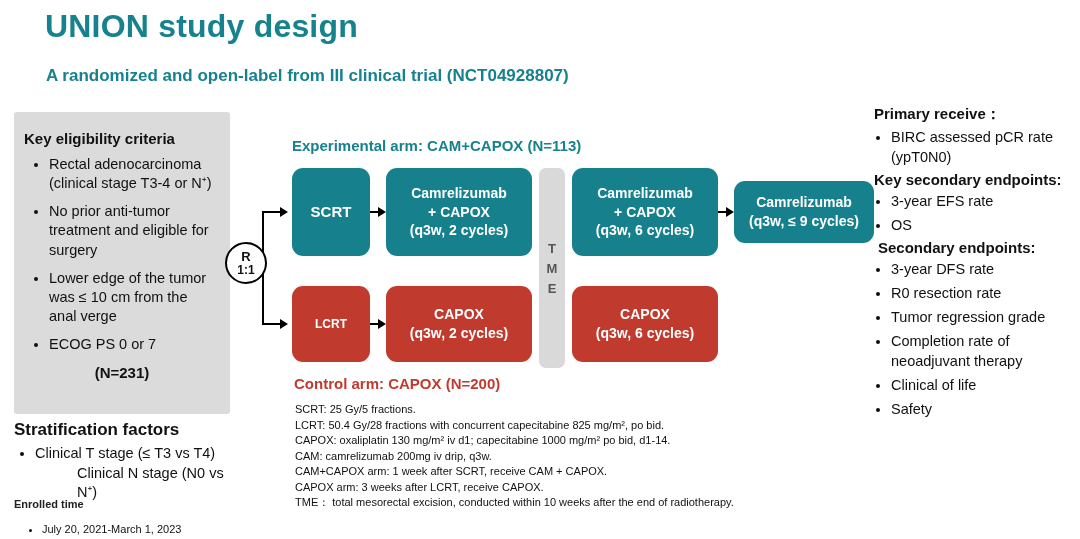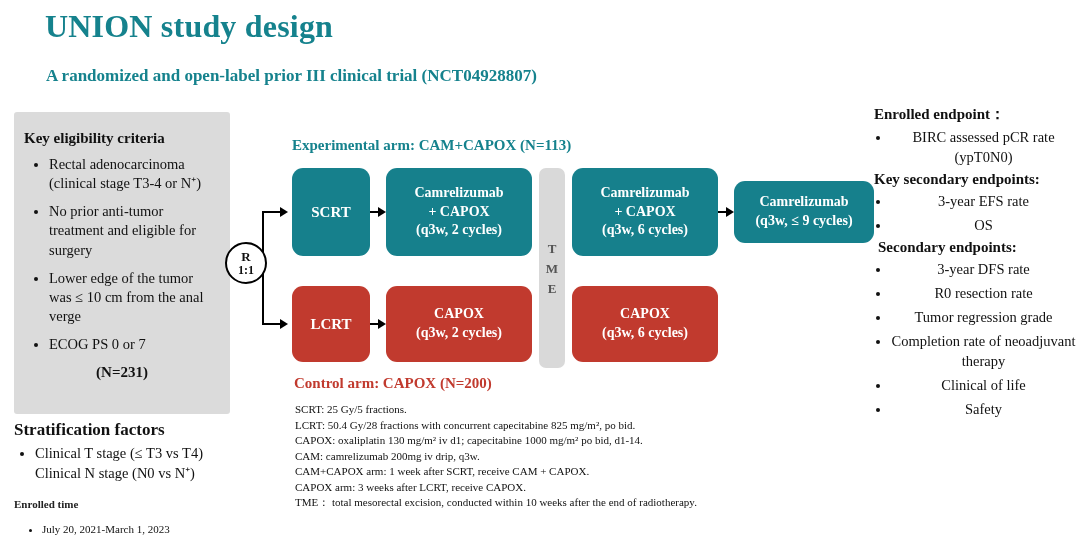"UNION study design" .slide { font-family: Liberation Serif, serif -> Liberation Sans, sans-serif }
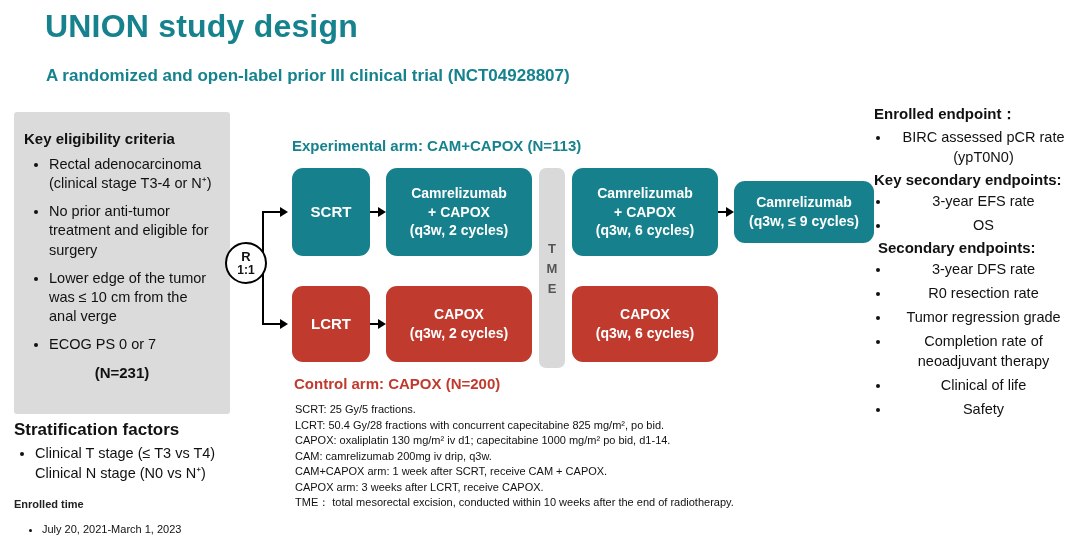"A randomized and open-label prior" div.subtitle { text: prior -> from }
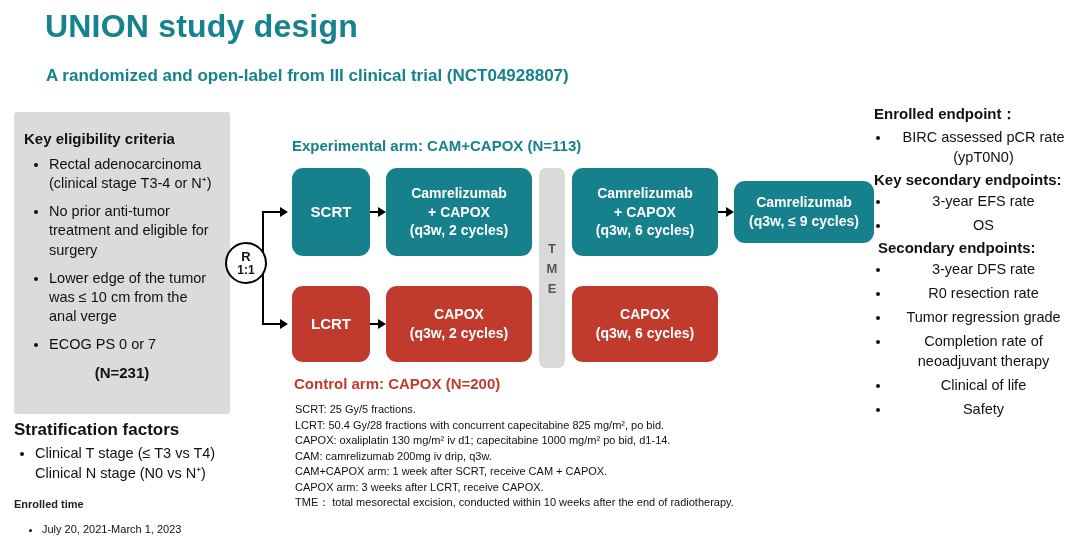"Enrolled endpoint：" h3 { text: Enrolled endpoint -> Primary receive }
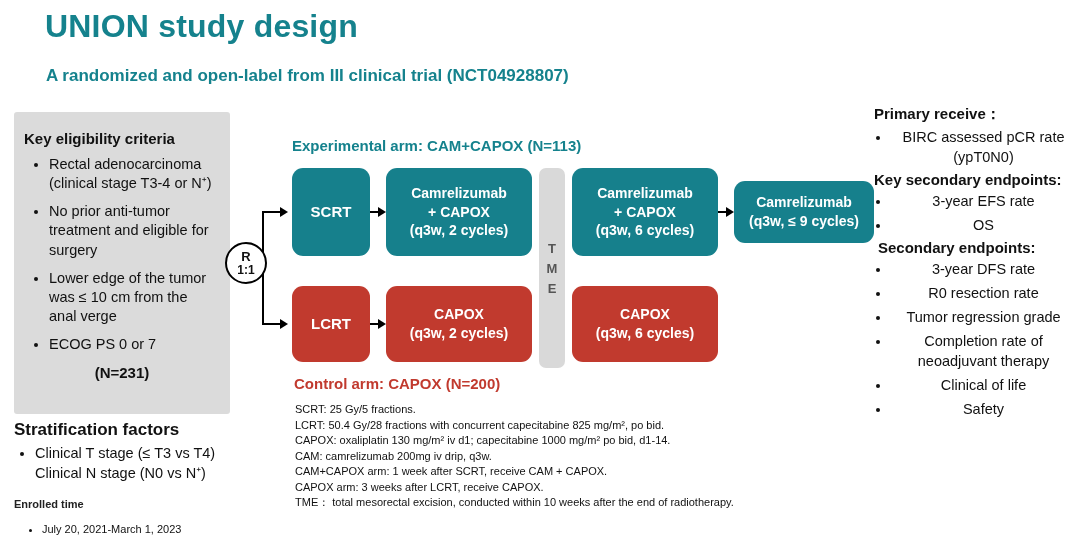"BIRC assessed pCR rate (ypT0N0)" .endpoints ul { text-align: center -> none }
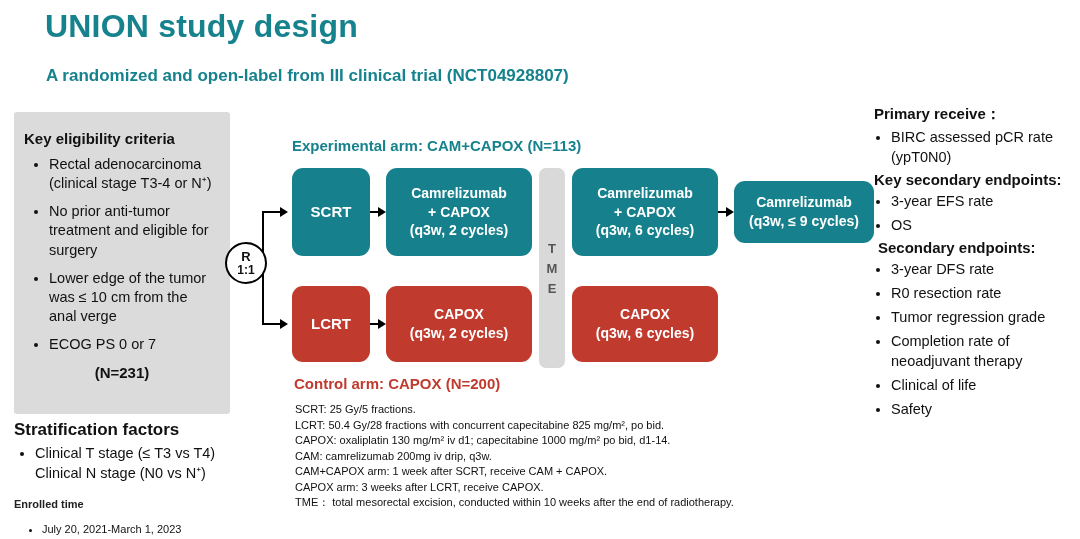"LCRT" .lcrt .txt { font-size: 15px -> 12px }
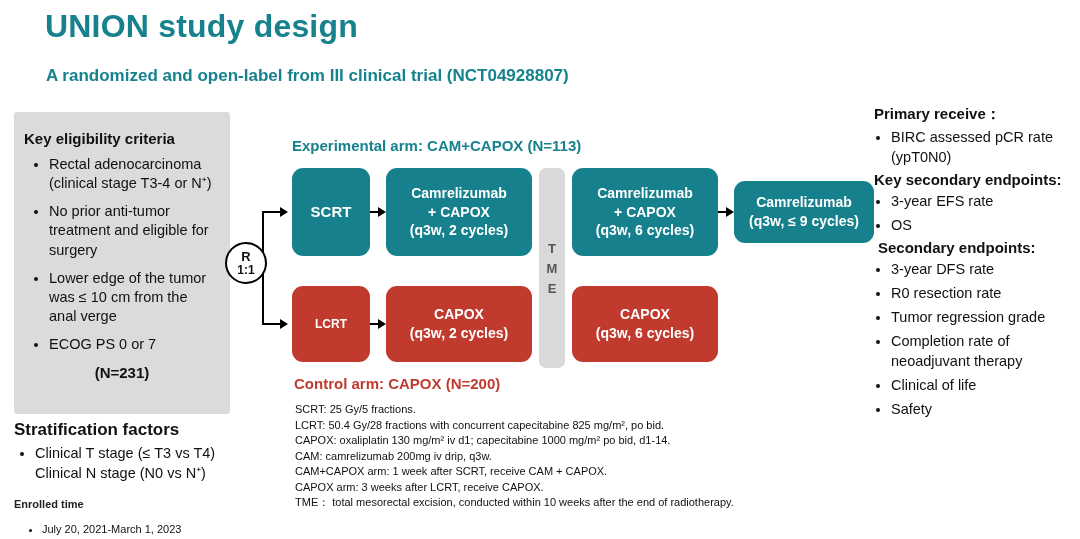"Clinical N stage (N0 vs" .strat li.no-bullet { margin-left: none -> 42px }
